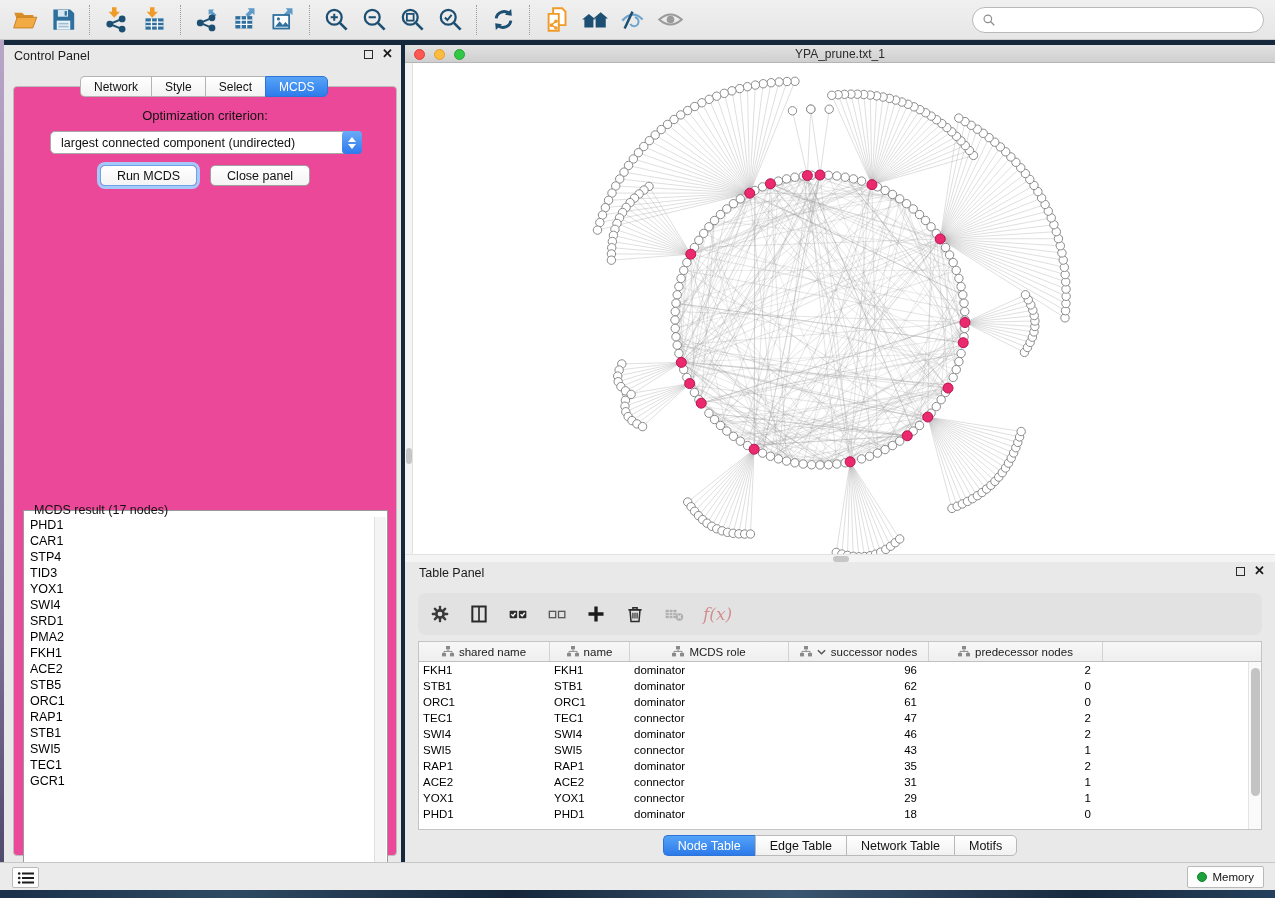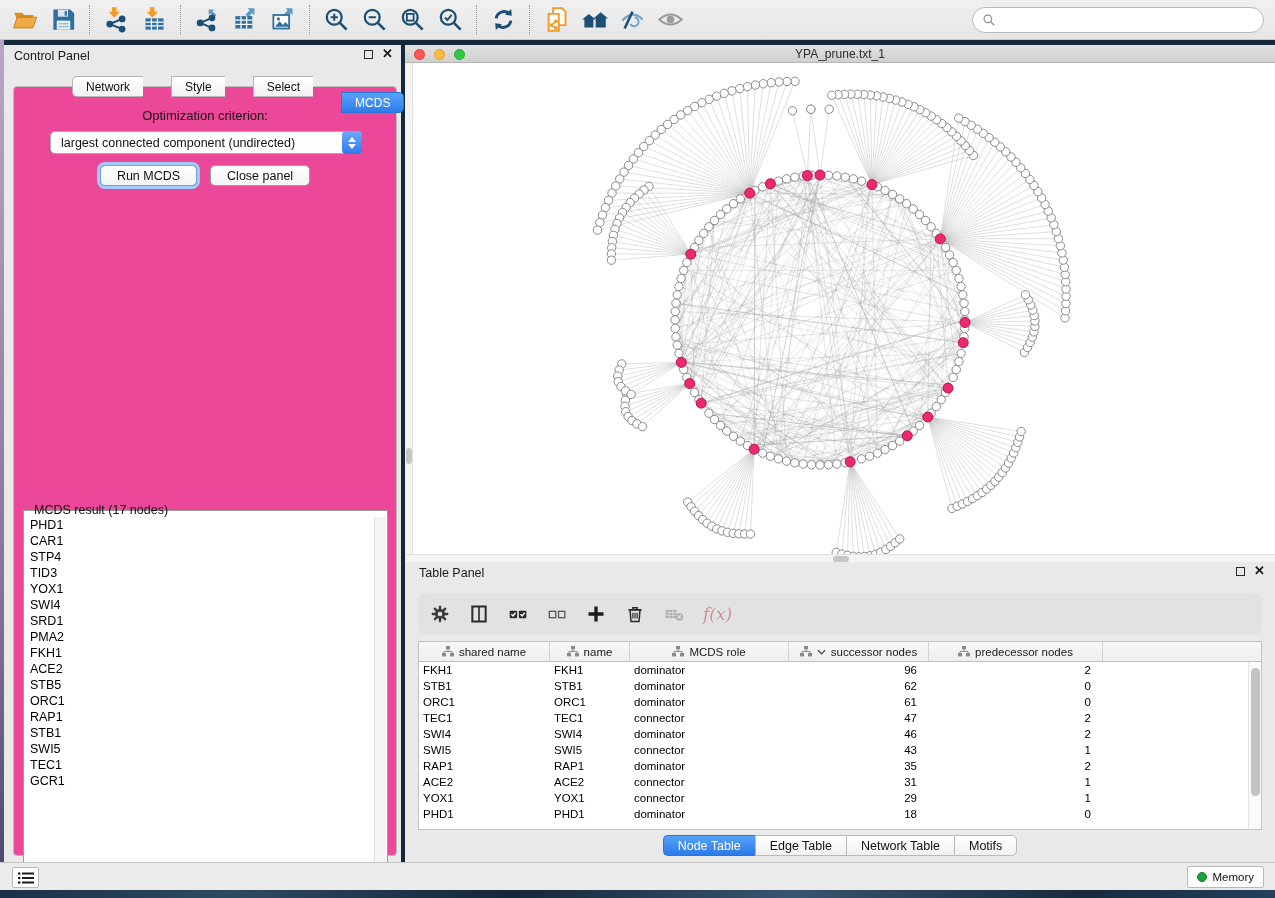"Network" .cp-tabs { gap: 28px -> none; left: 68px -> 76px }
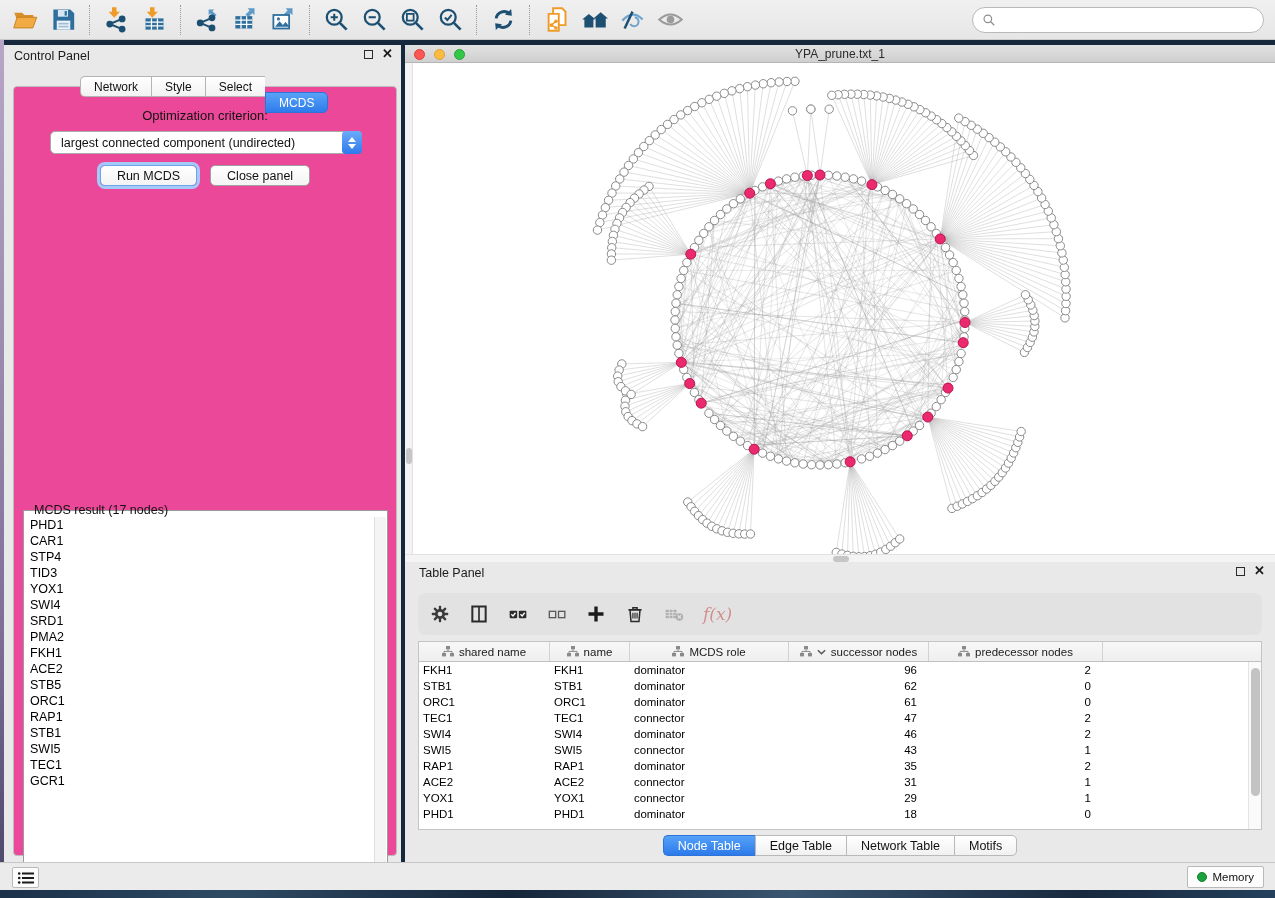"MCDS" .cp-tab:last-child { margin-top: 16px -> none }
